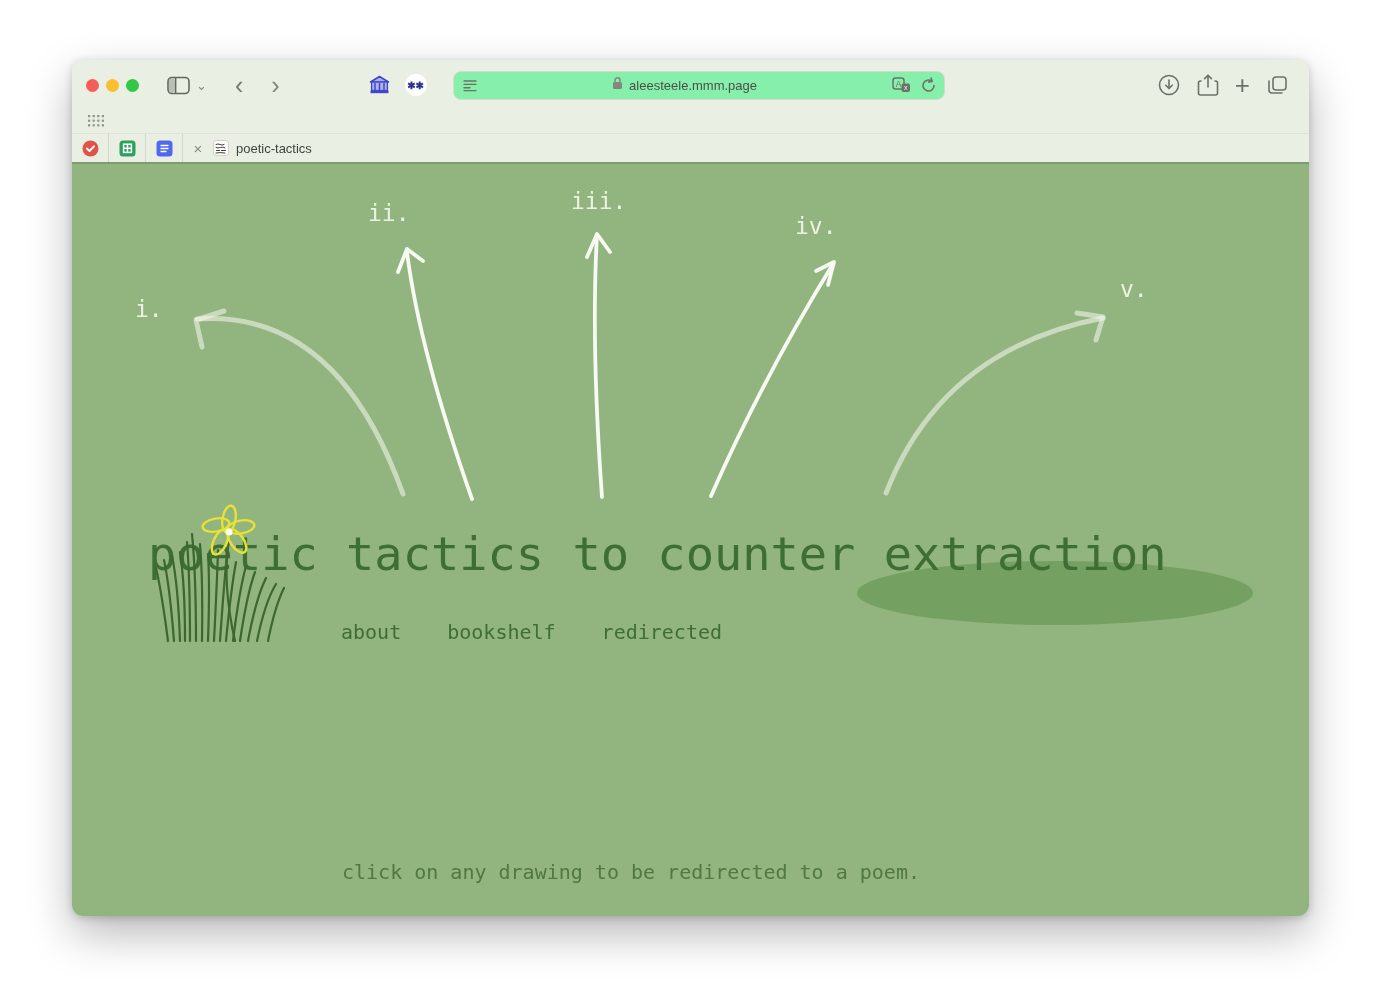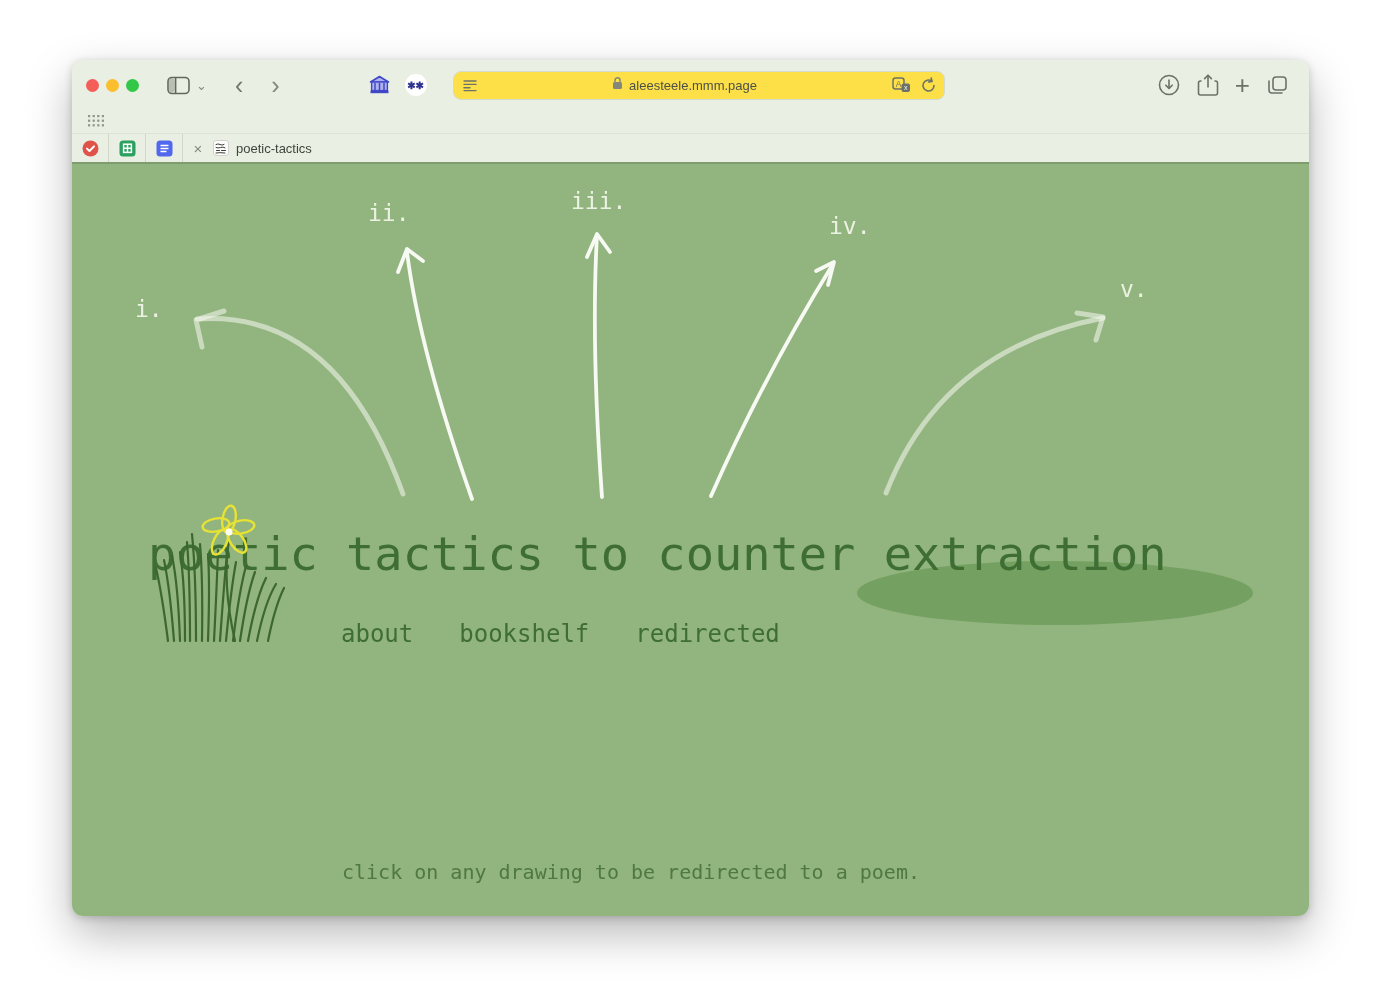"aleesteele.mmm.page" .urlbar { background: #fde047 -> #86efac }
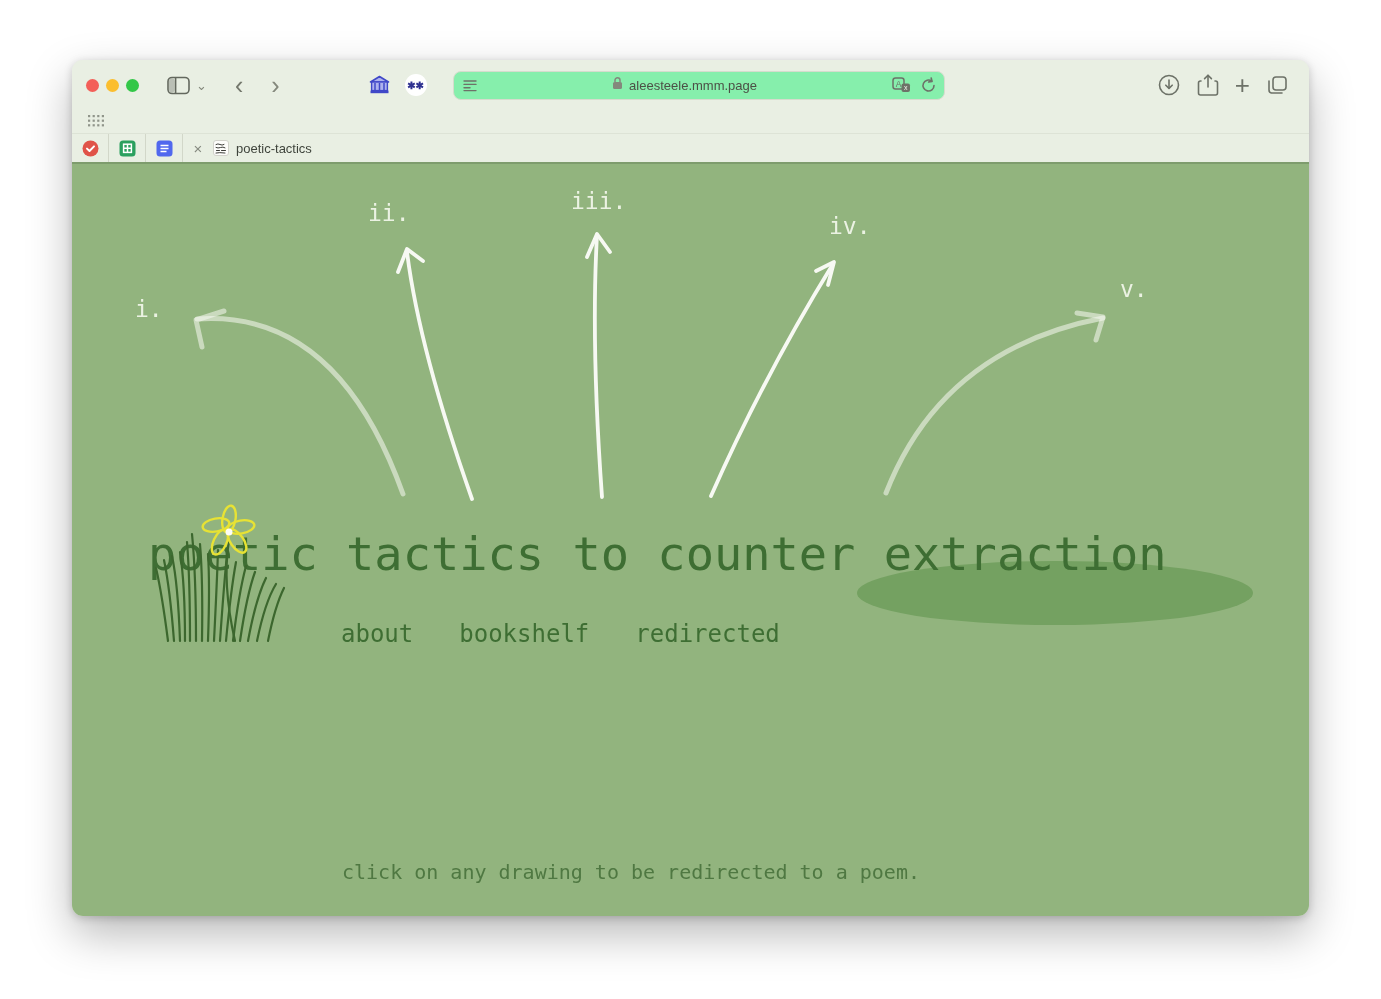"iv." span.arrow-label { left: 757px -> 723px }
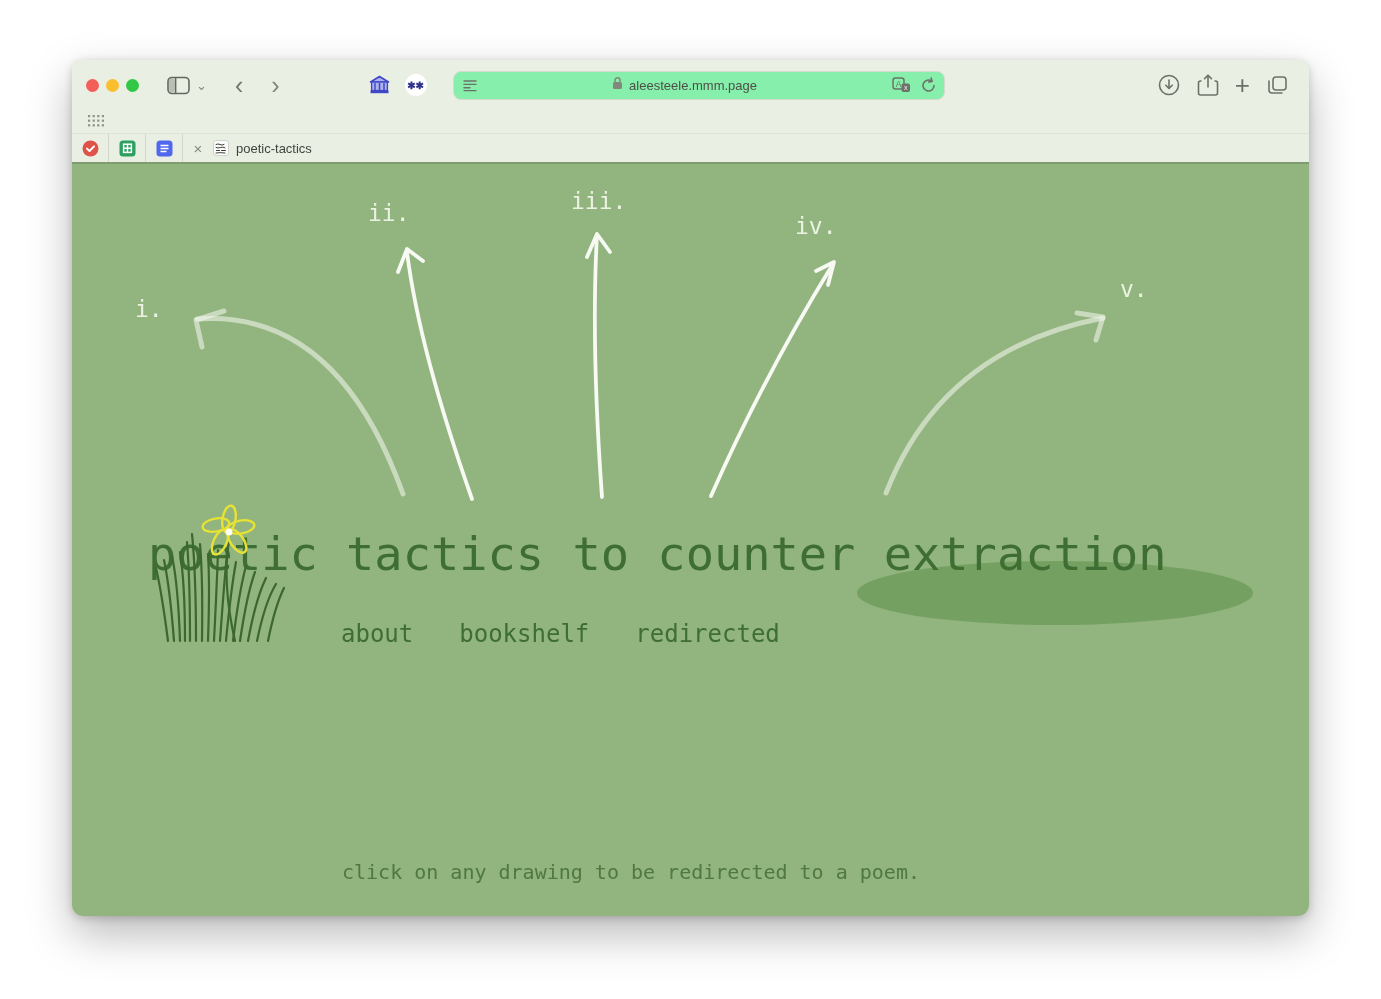"about" .page-nav a { font-size: 24px -> 20px }
